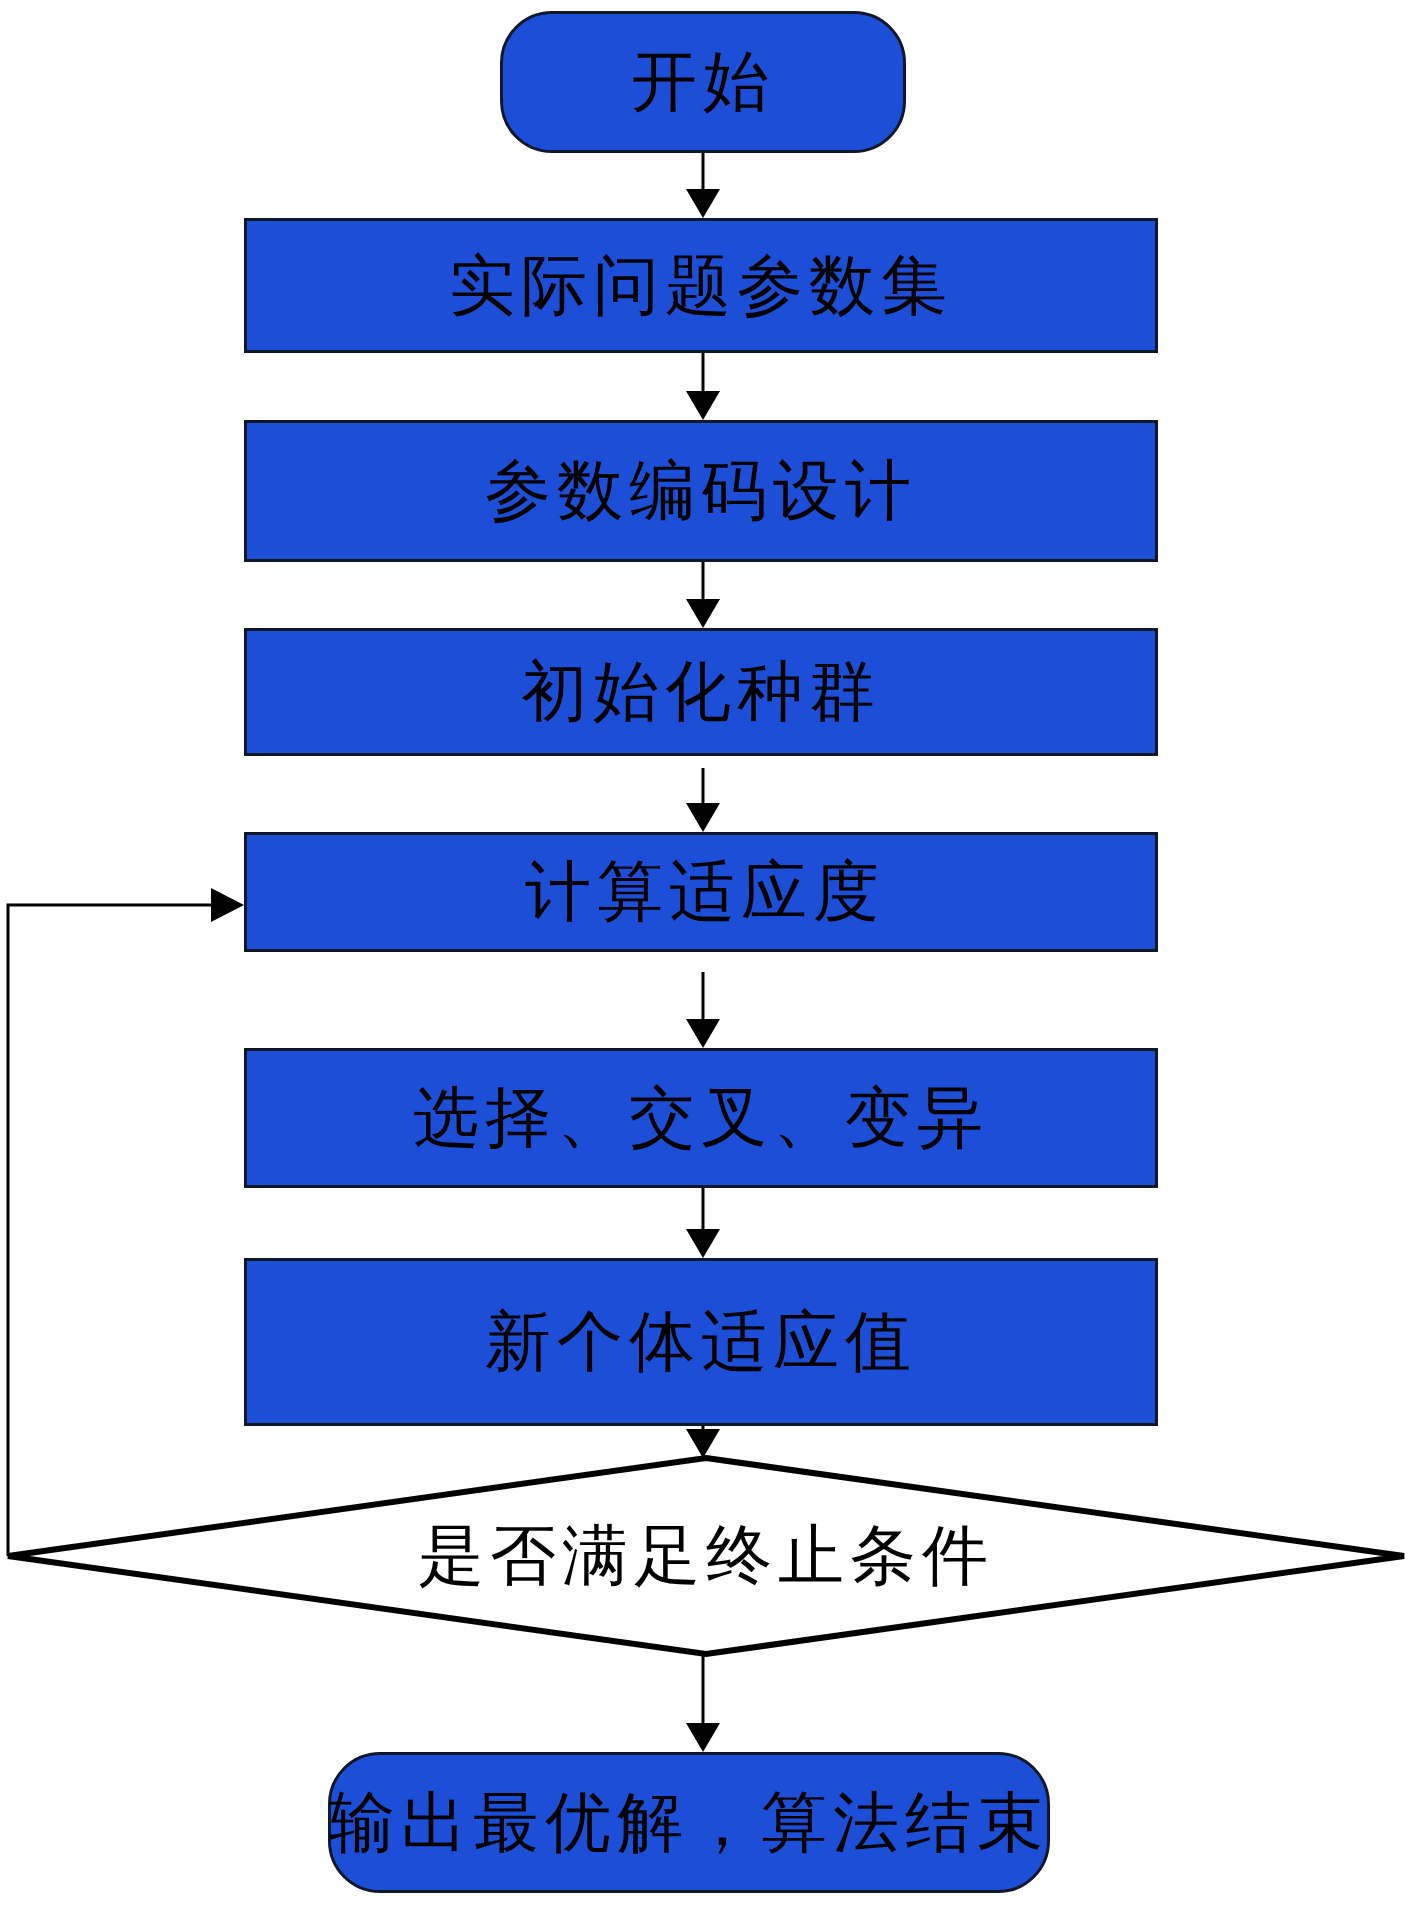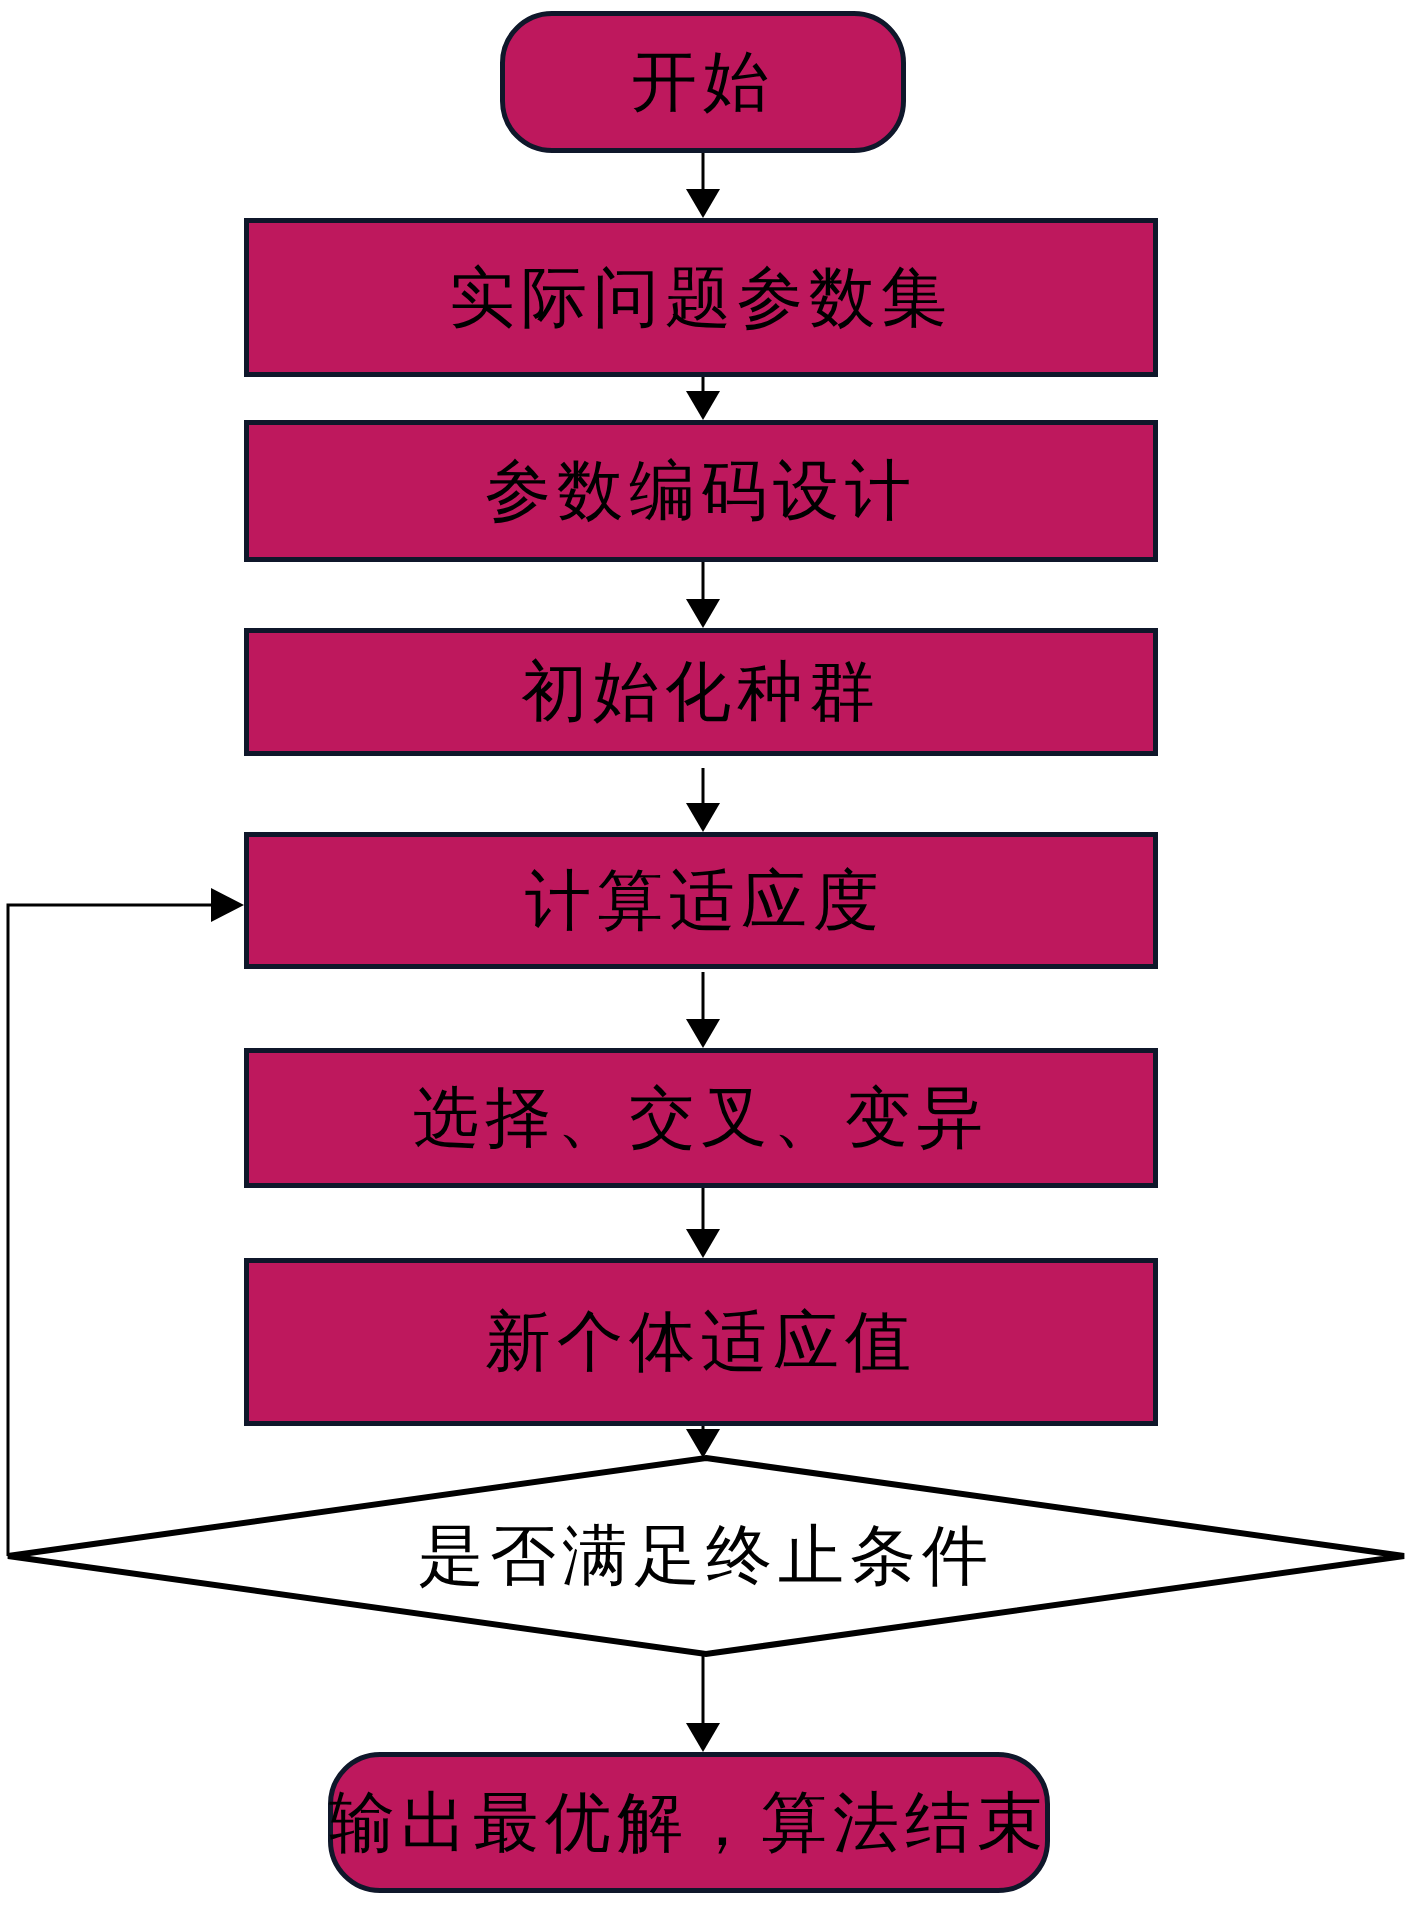"开始" .node { background: #be185d -> #1d4ed8; border: 5px solid #0f172a -> 3px solid #0f172a }
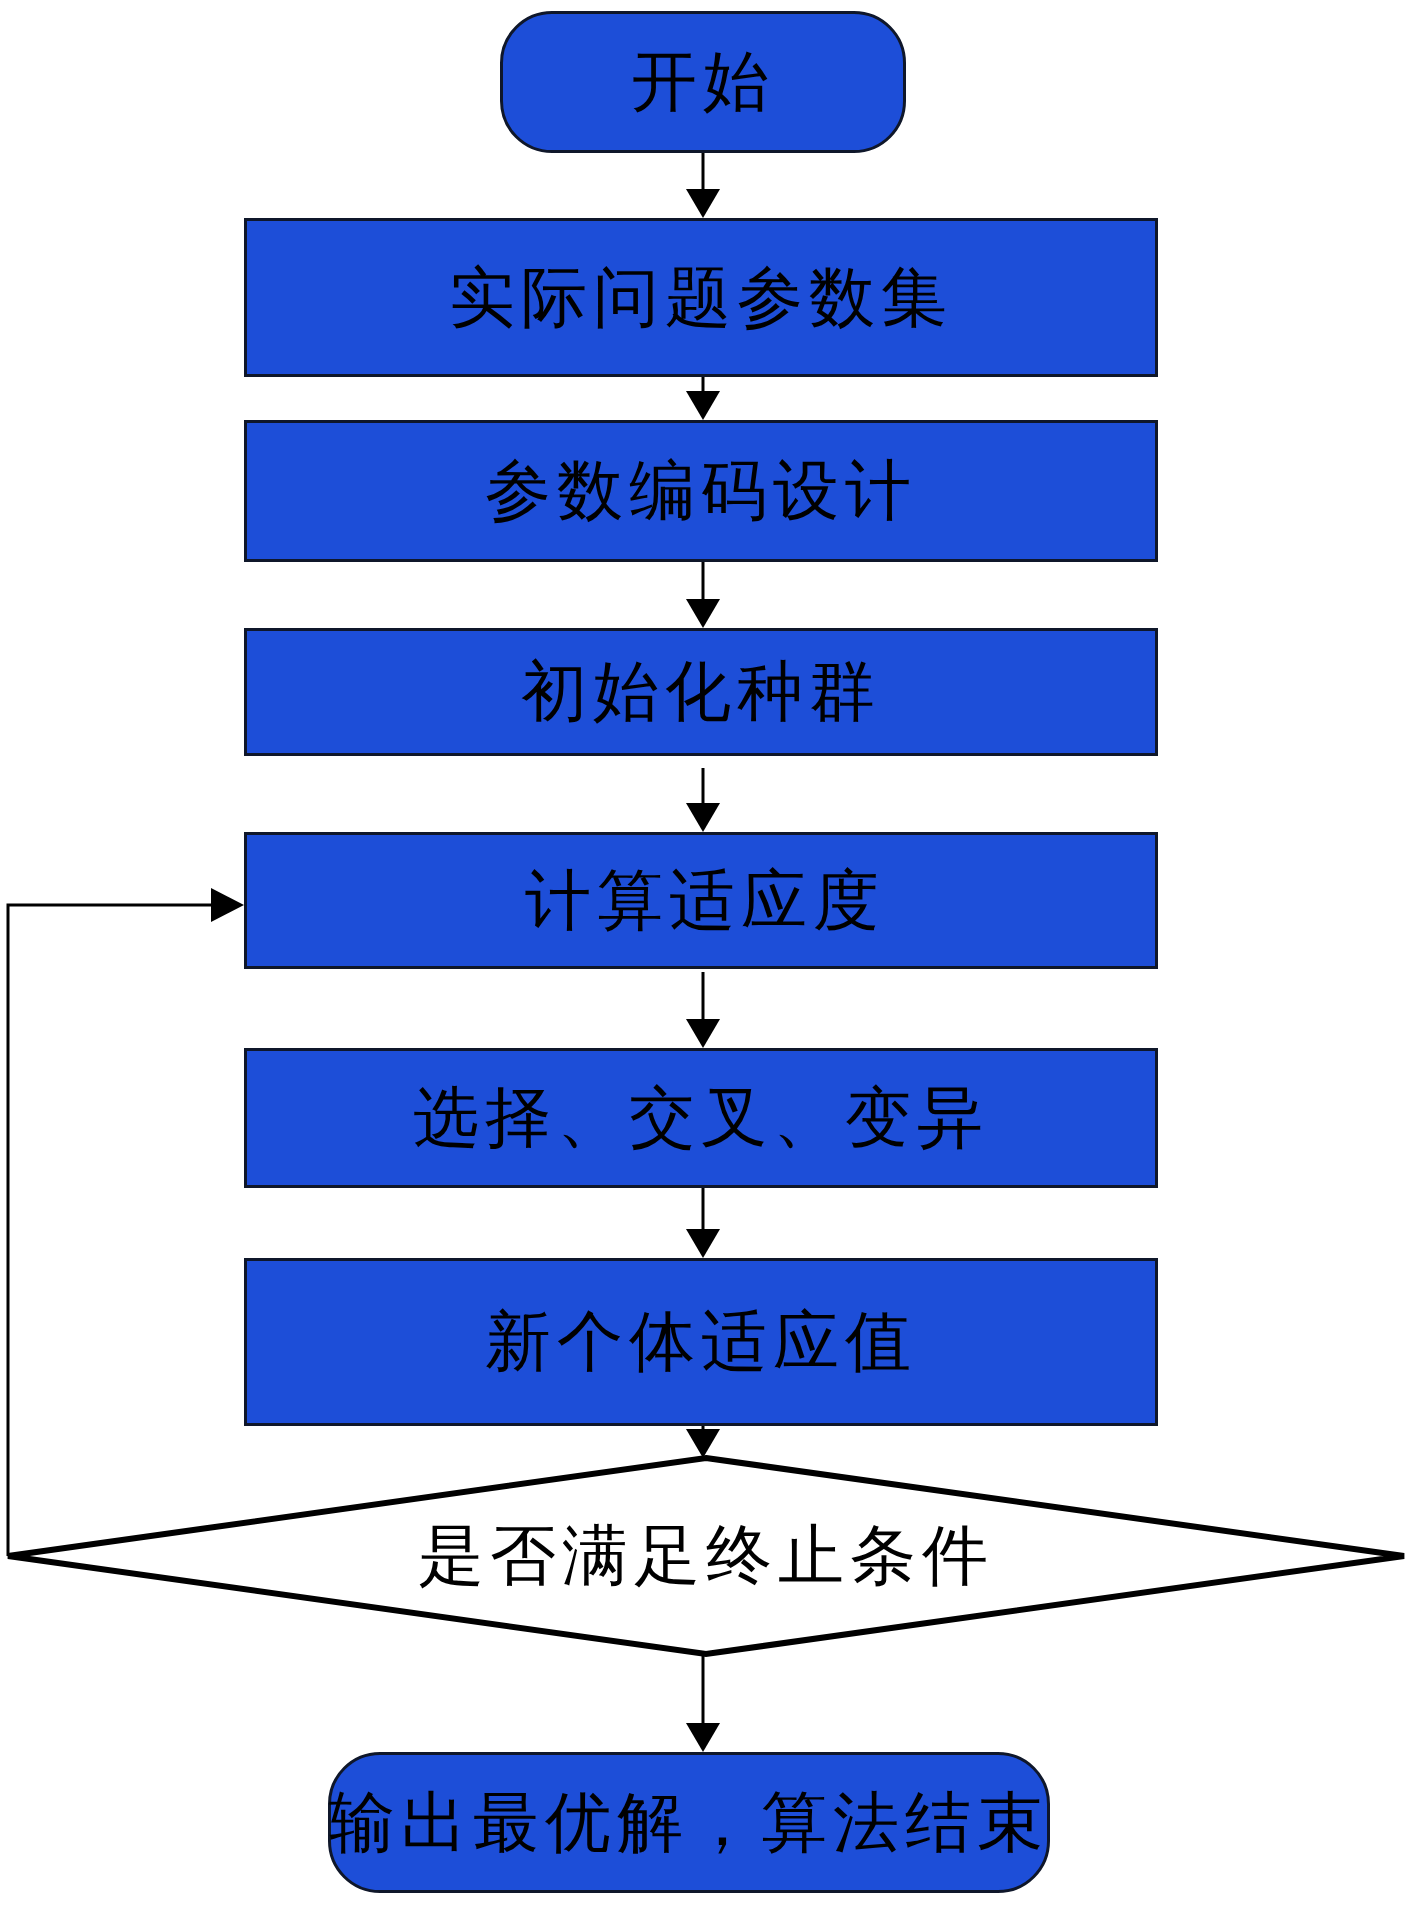"实际问题参数集" #node-step1 { height: 159px -> 135px }
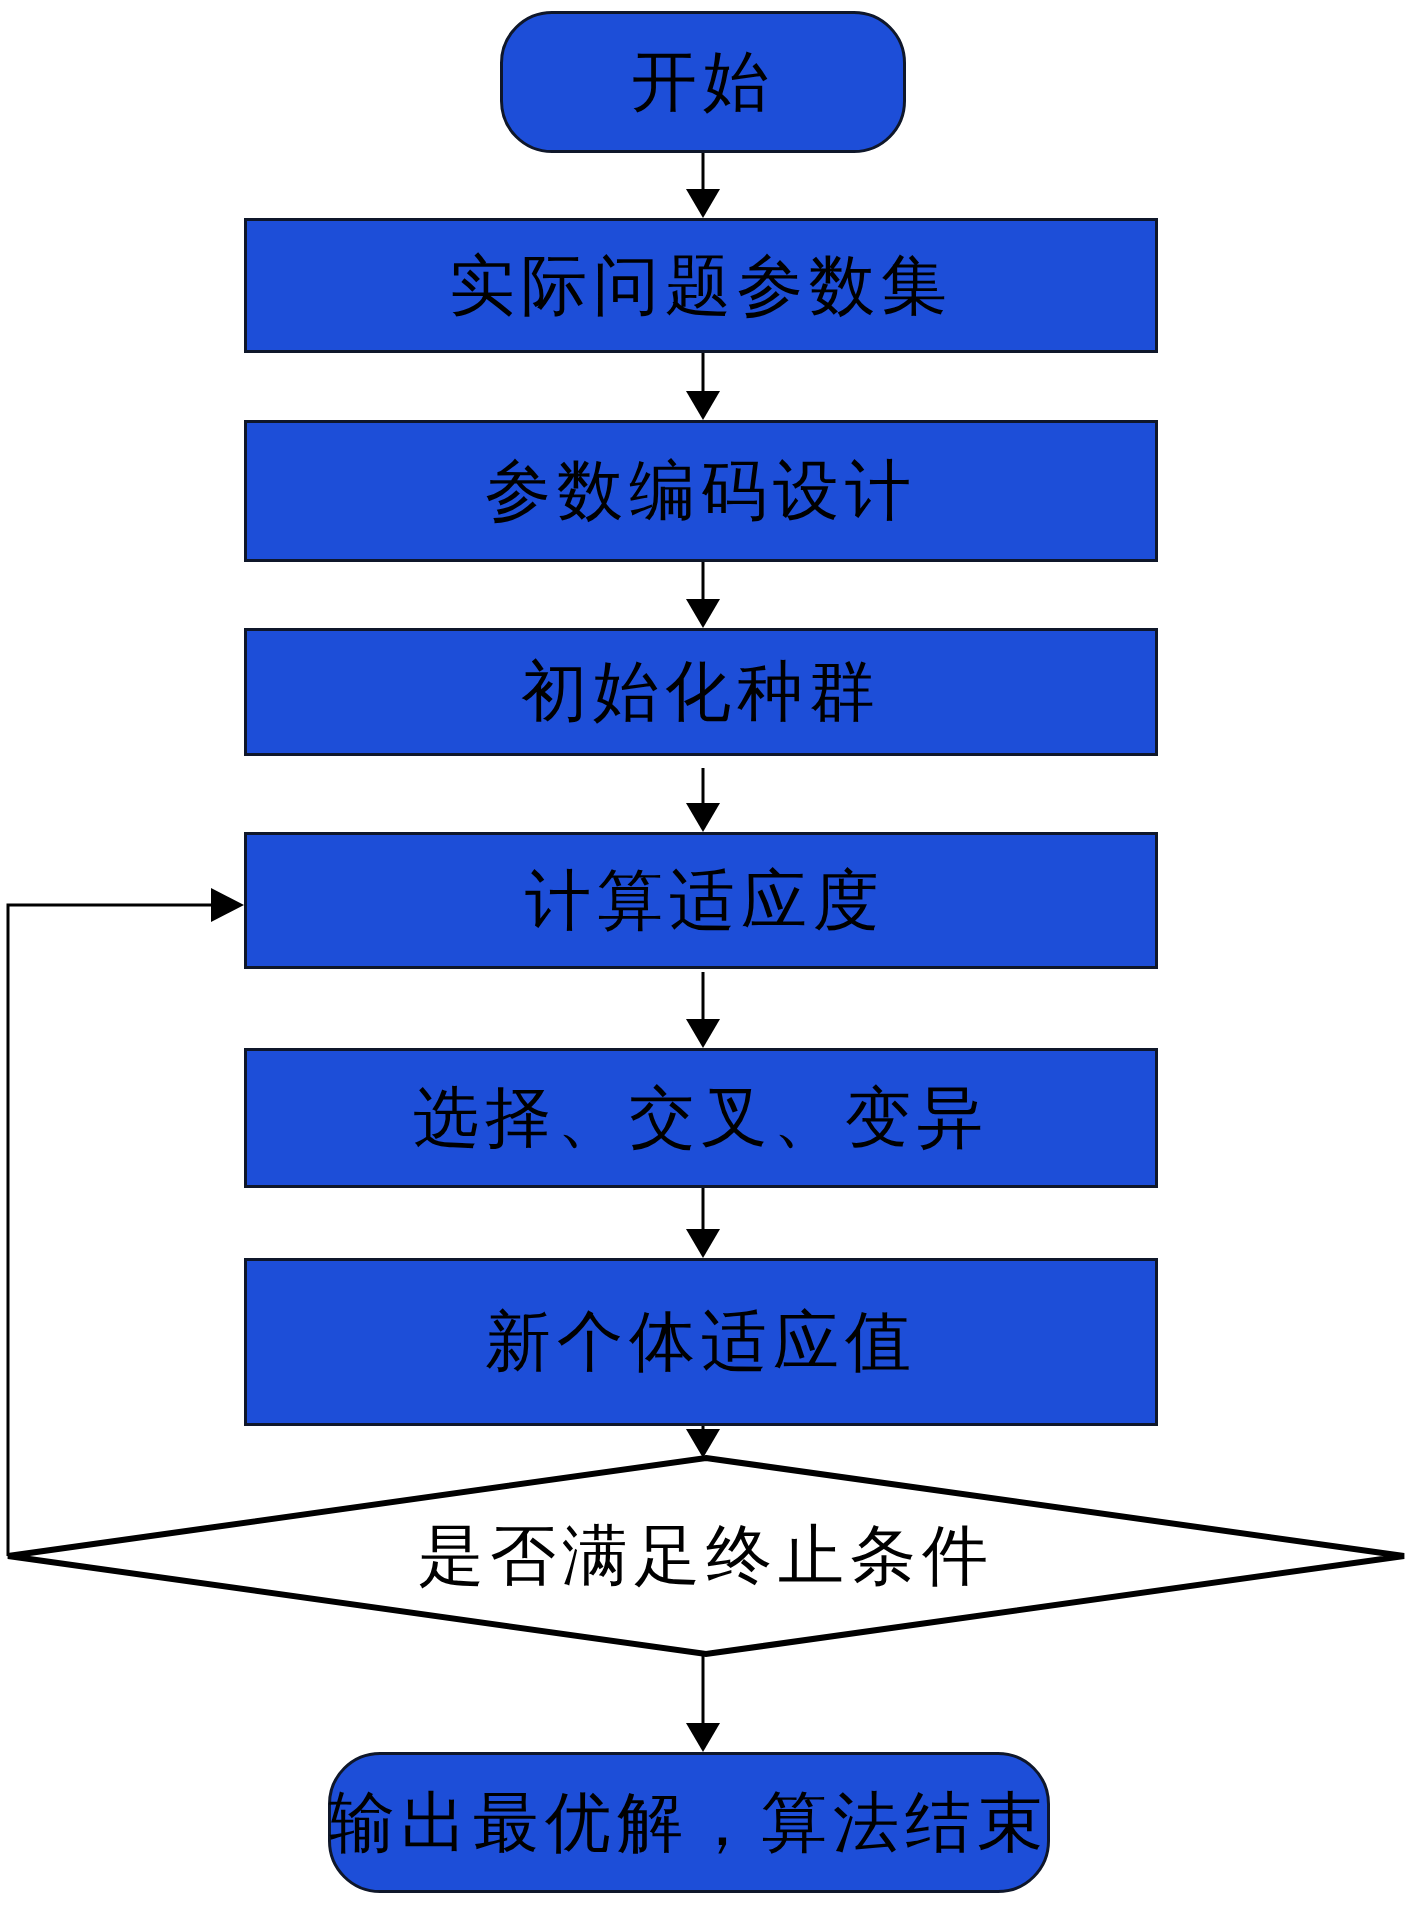"计算适应度" #node-step4 { height: 137px -> 120px }
